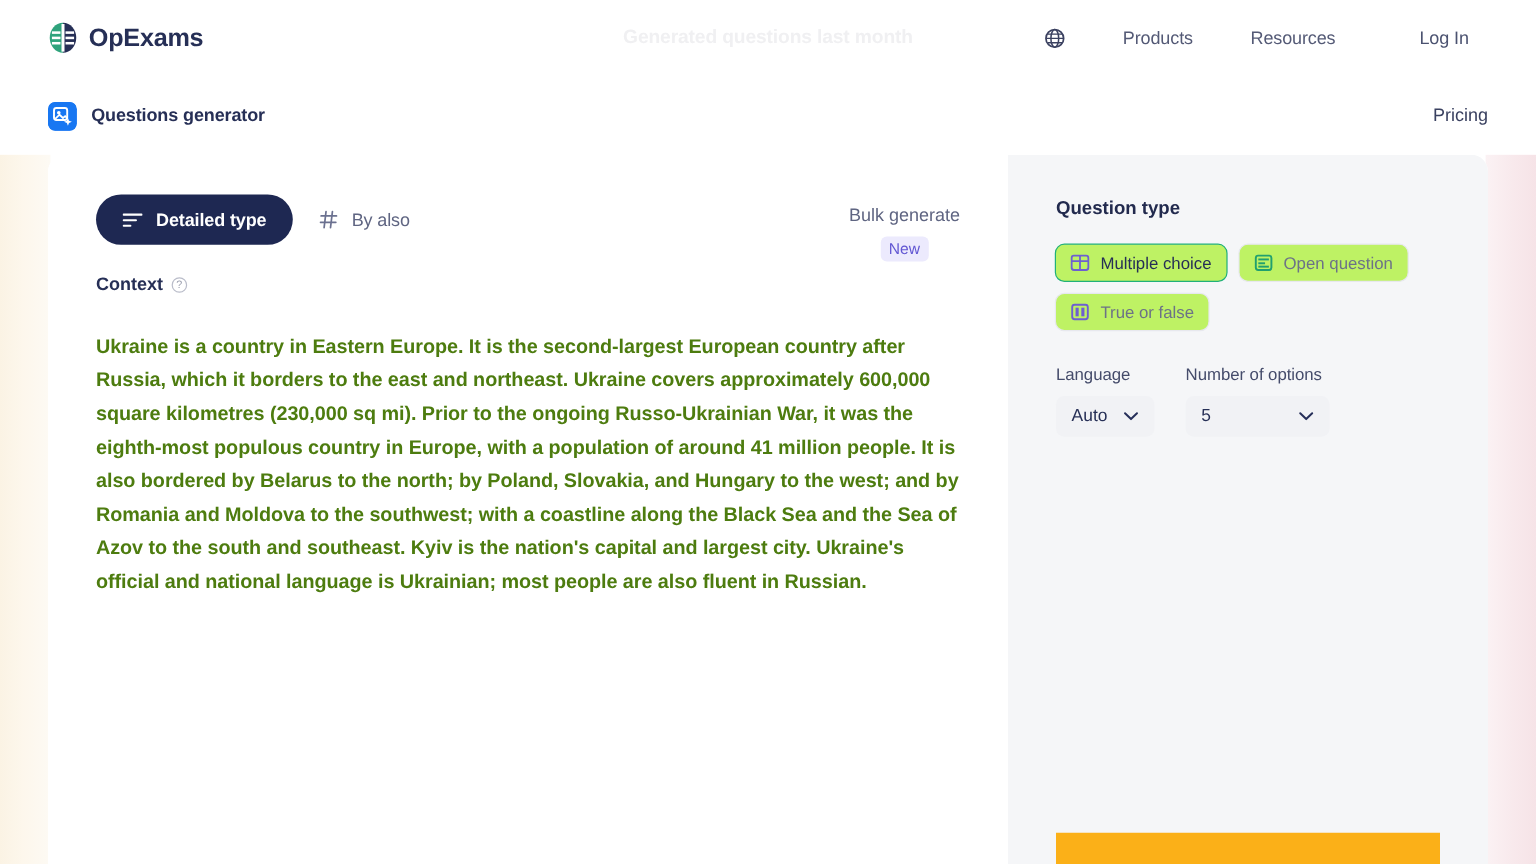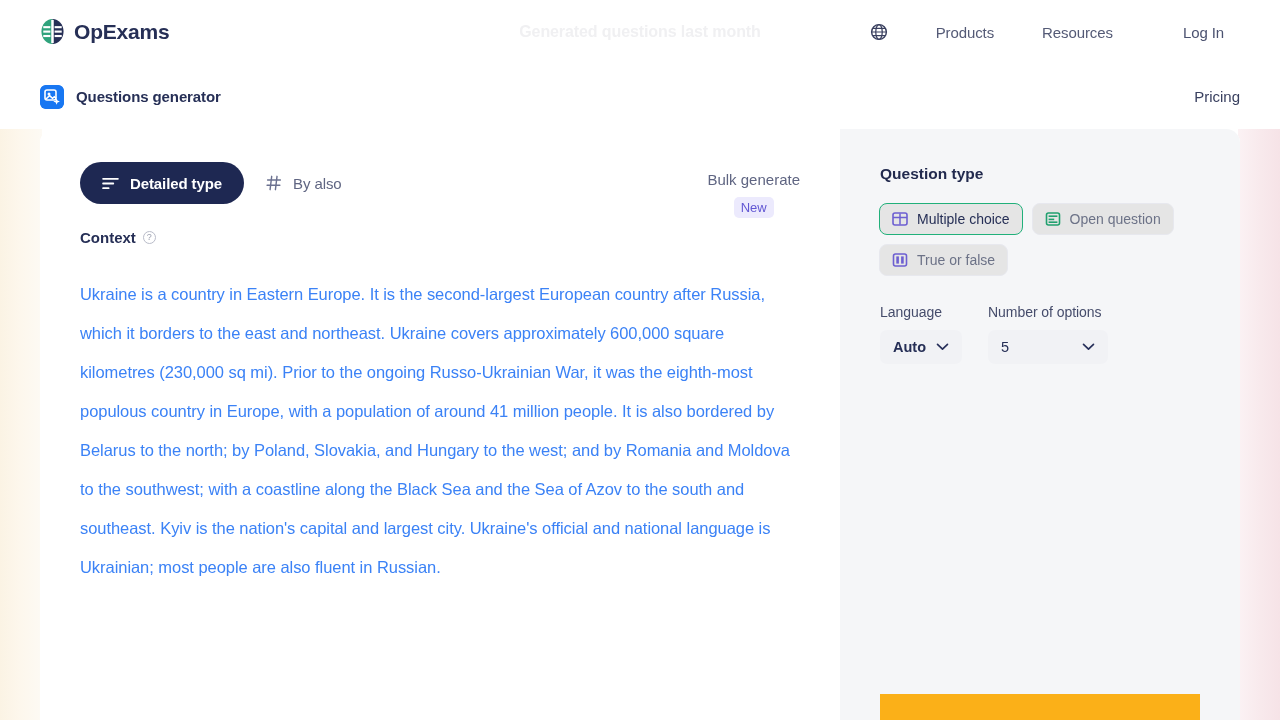"Multiple choice" .qt-chip { background: #e5e5e5 -> #bef264 }
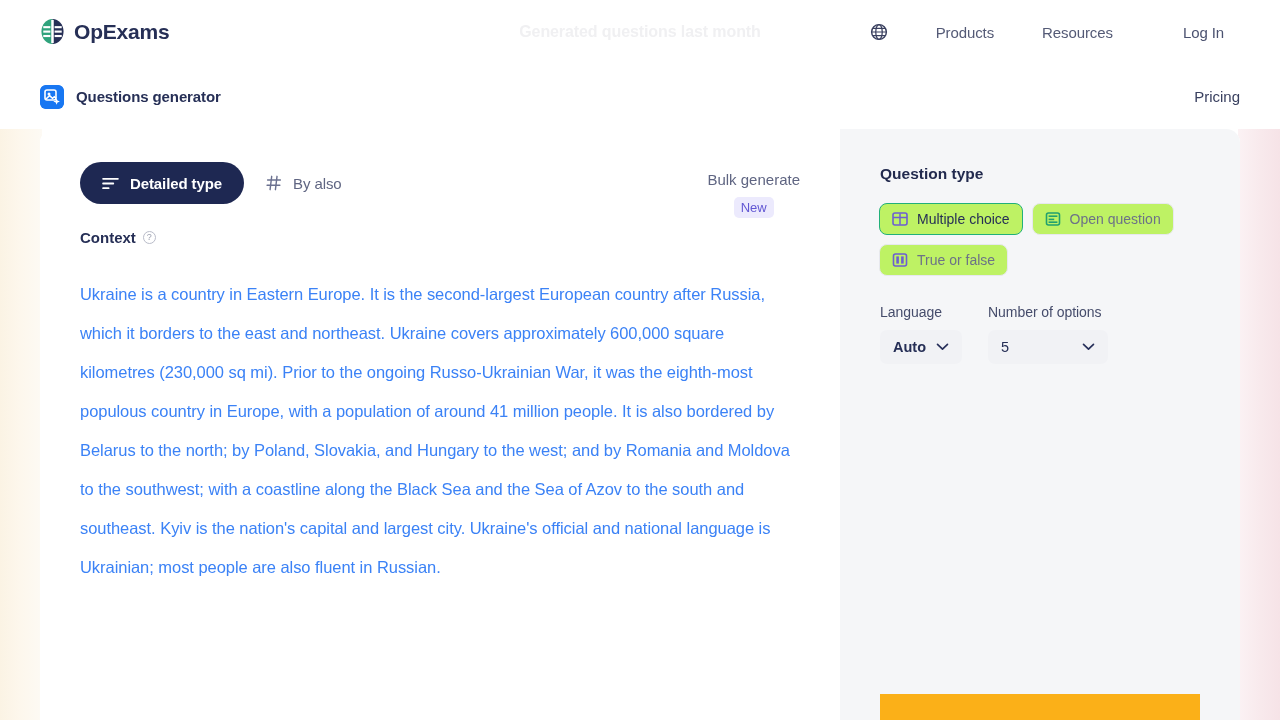"Ukraine is a country in" .ctx-body { color: #3b82f6 -> #4d7c0f; font-weight: none -> bold; line-height: 39px -> 28px }
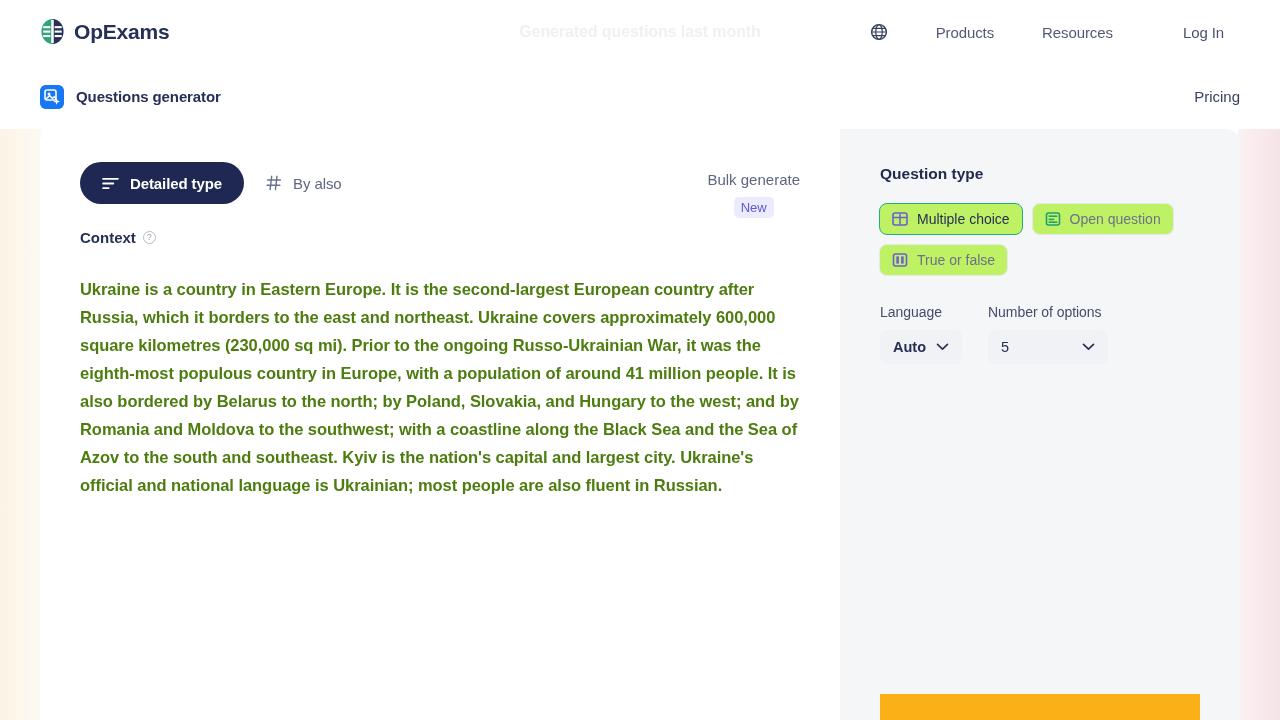"Auto" .select-box { font-weight: 700 -> 400 }
